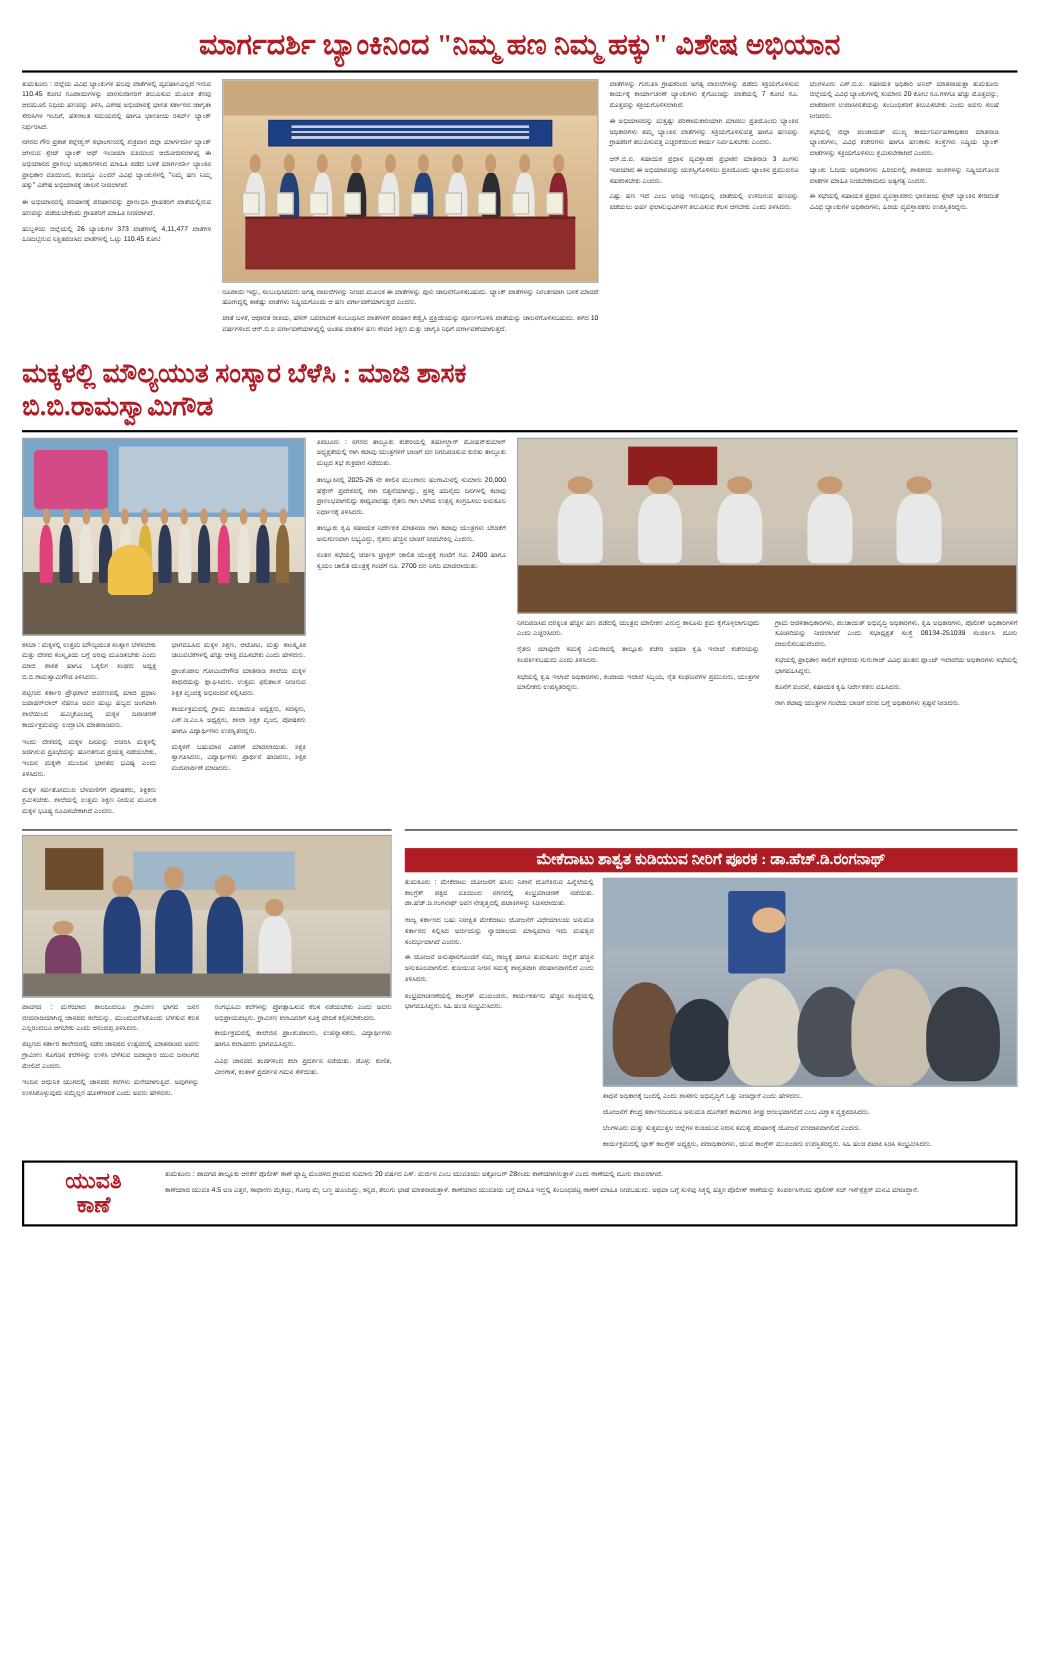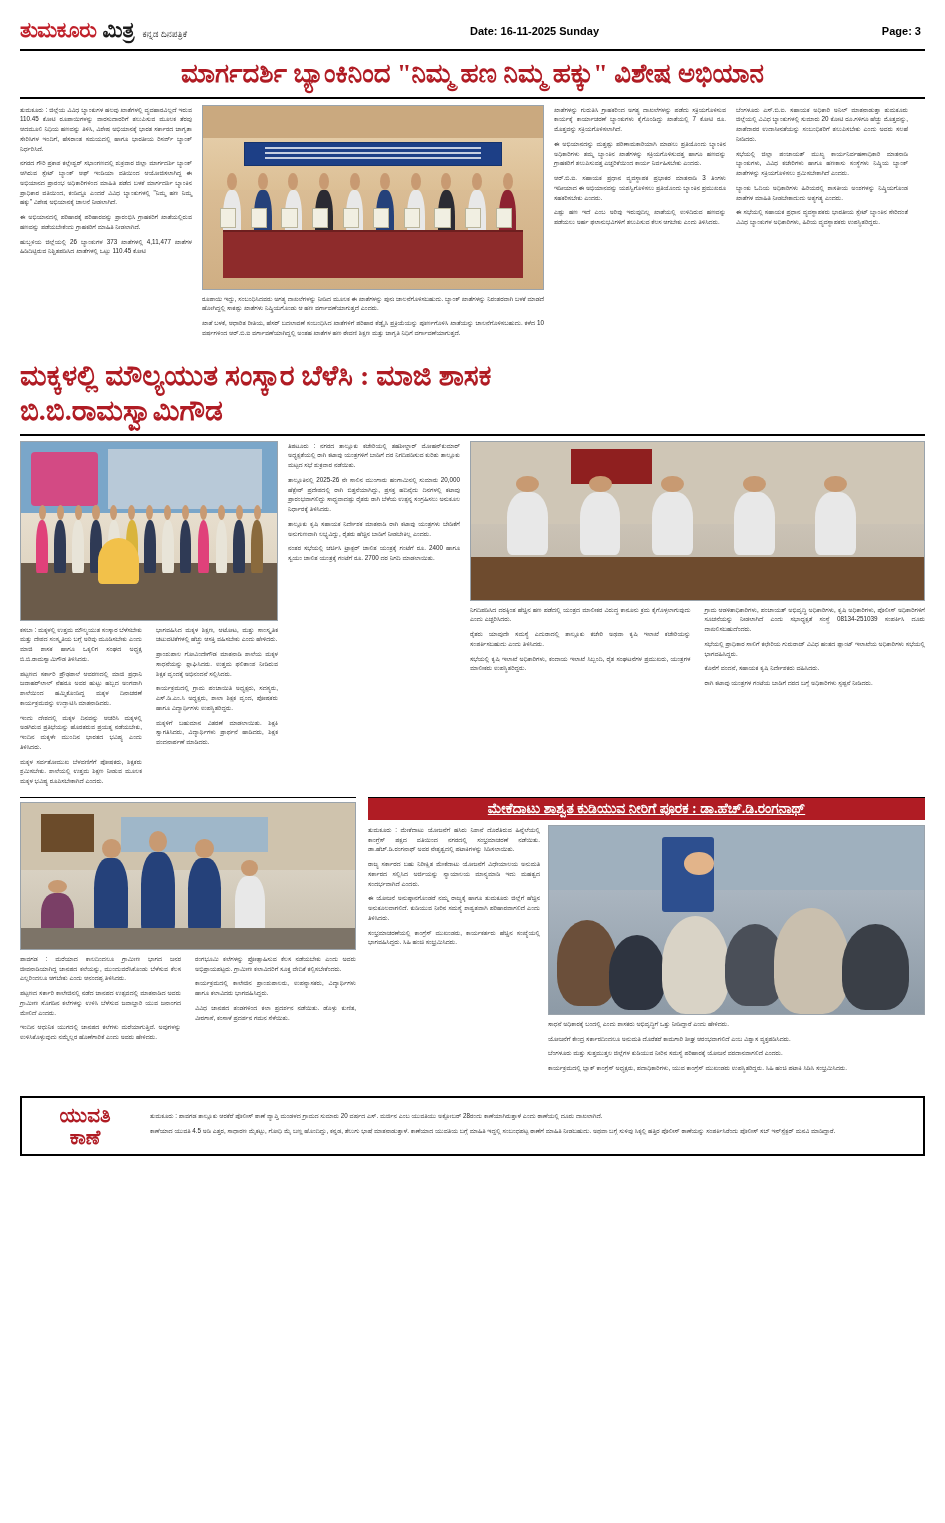"ತುಮಕೂರು" div.masthead { html: <div> <div> <span>ತುಮಕೂರು</span> <span>ಮಿತ್ರ</span> <span>ಕನ್ನಡ ದಿನಪತ್ರಿಕೆ</span> </div> <div>Date: 16-11-2025 Sunday</div> <div>Page: 3</div> </div> -> none }
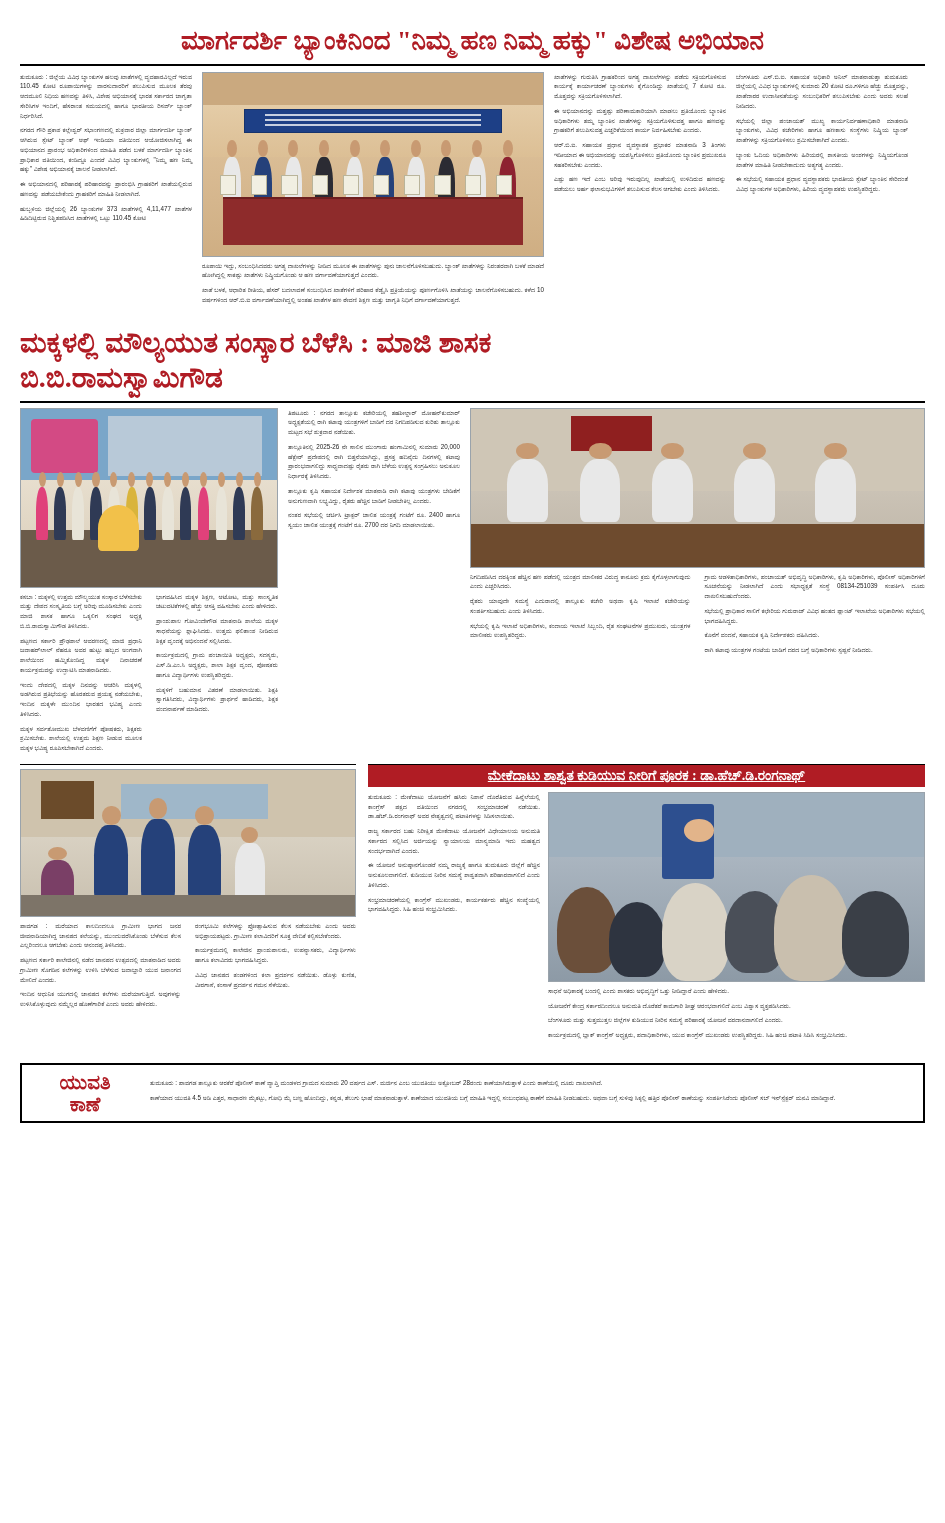"ಮಕ್ಕಳಲ್ಲಿ ಮೌಲ್ಯಯುತ ಸಂಸ್ಕಾರ ಬೆಳೆಸಿ :" .headline.h2 { font-size: 28px -> 24px }
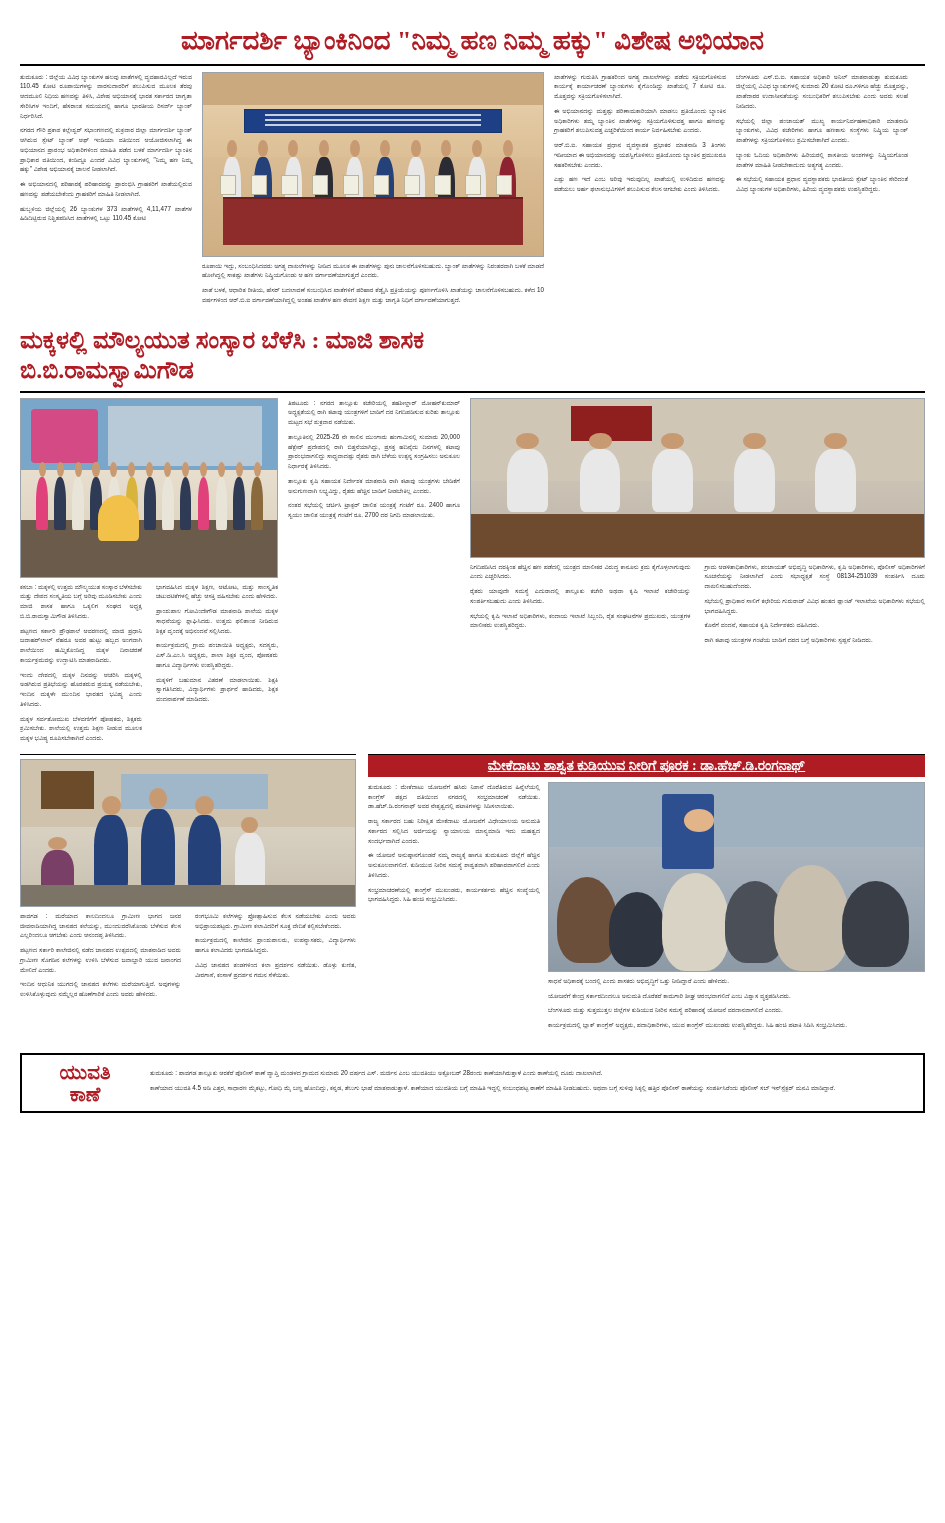"ಮೇಕೆದಾಟು ಶಾಶ್ವತ ಕುಡಿಯುವ ನೀರಿಗೆ ಪೂರಕ" div.banner-red { margin-top: 0 -> 16px; text-decoration: underline -> none }
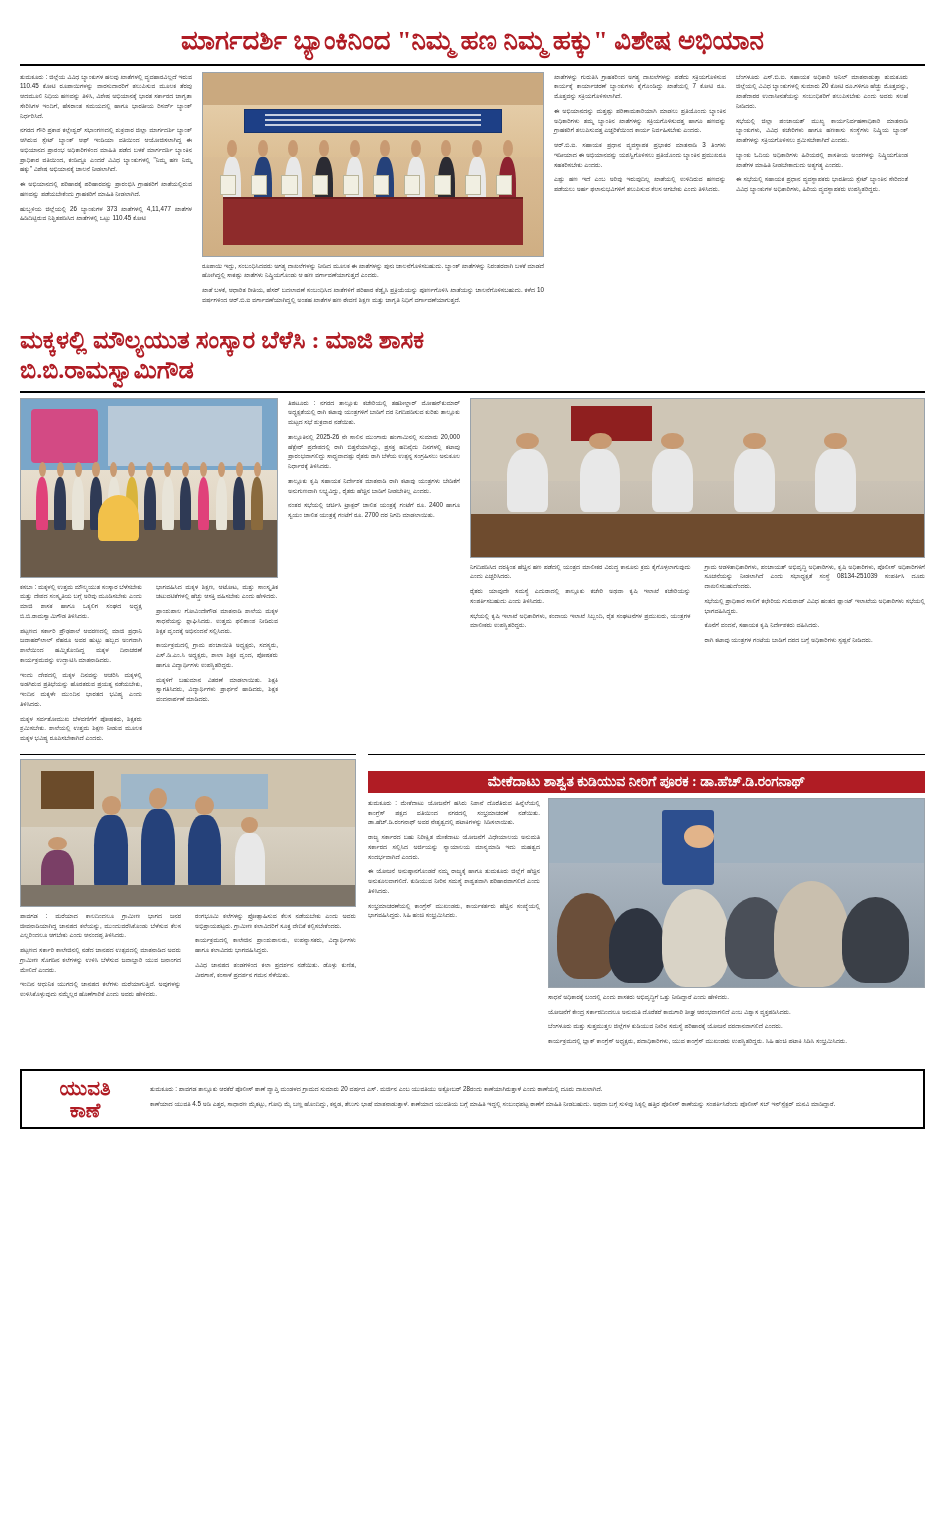"ಯುವತಿ" div.boxed { align-items: center -> none; margin-top: 18px -> 4px }
